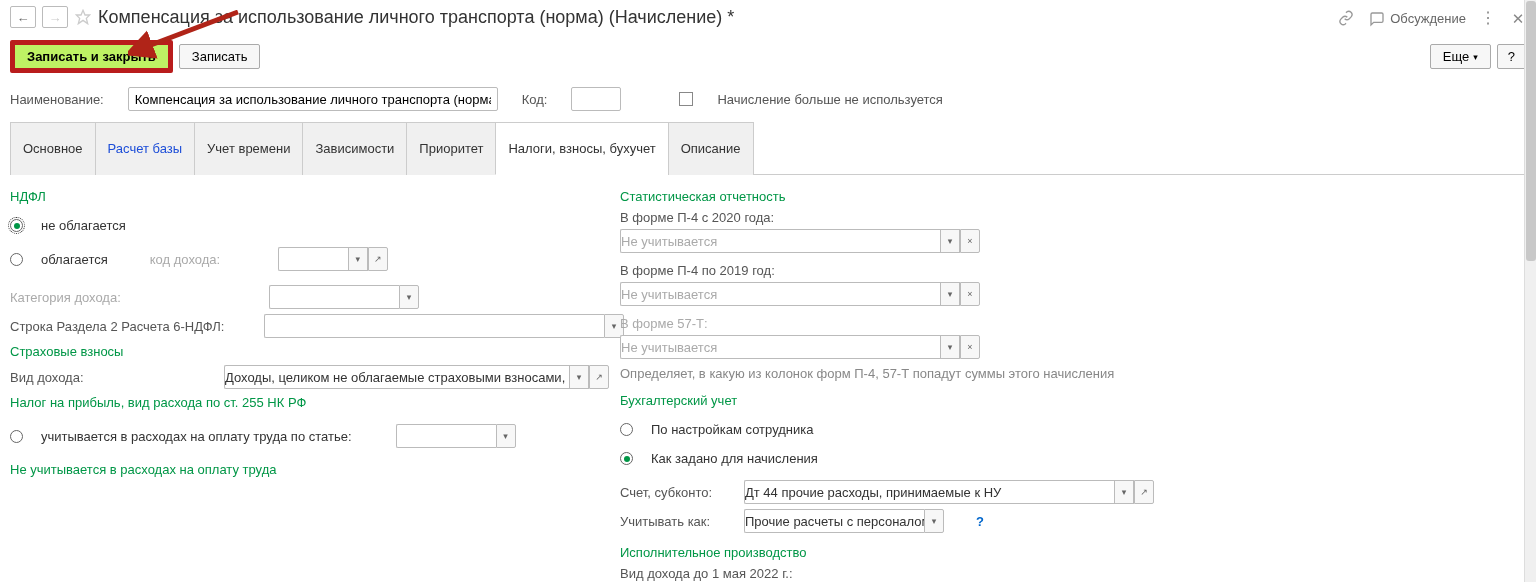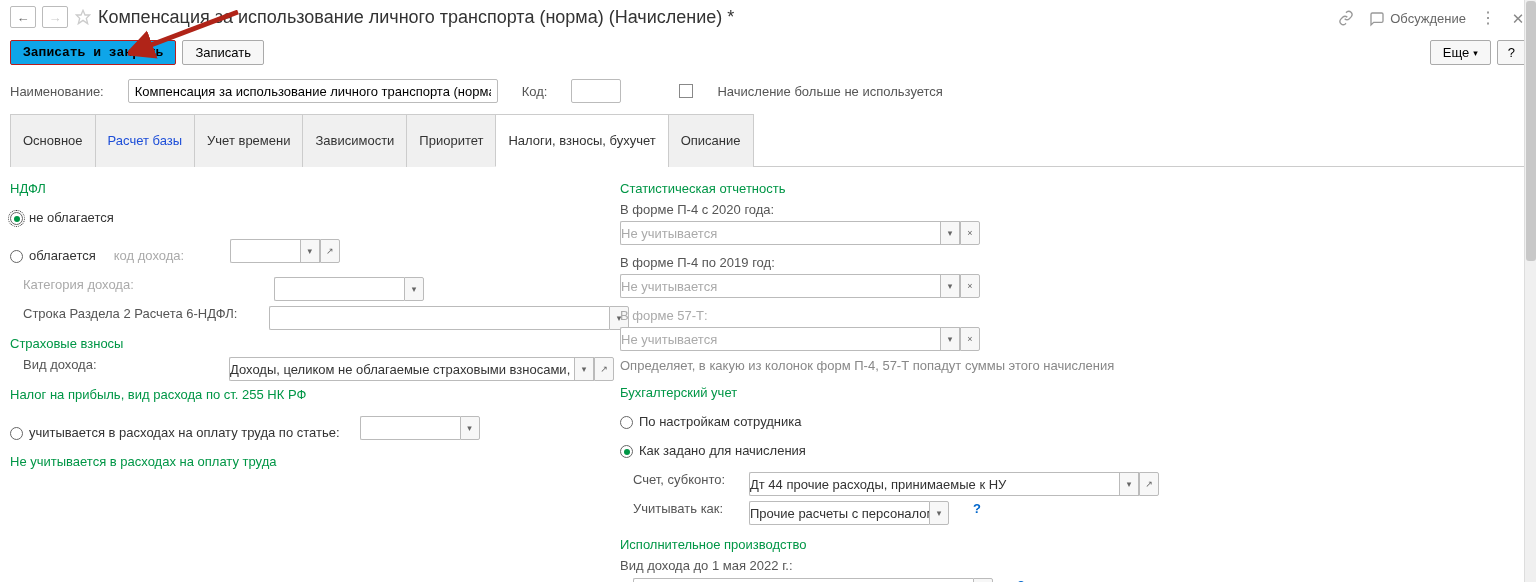"Записать и закрыть" .btn-primary { background: #0ea5e9 -> #bef264; border: 1px solid #b91c1c -> 5px solid #b91c1c; font-family: Liberation Mono, monospace -> none }
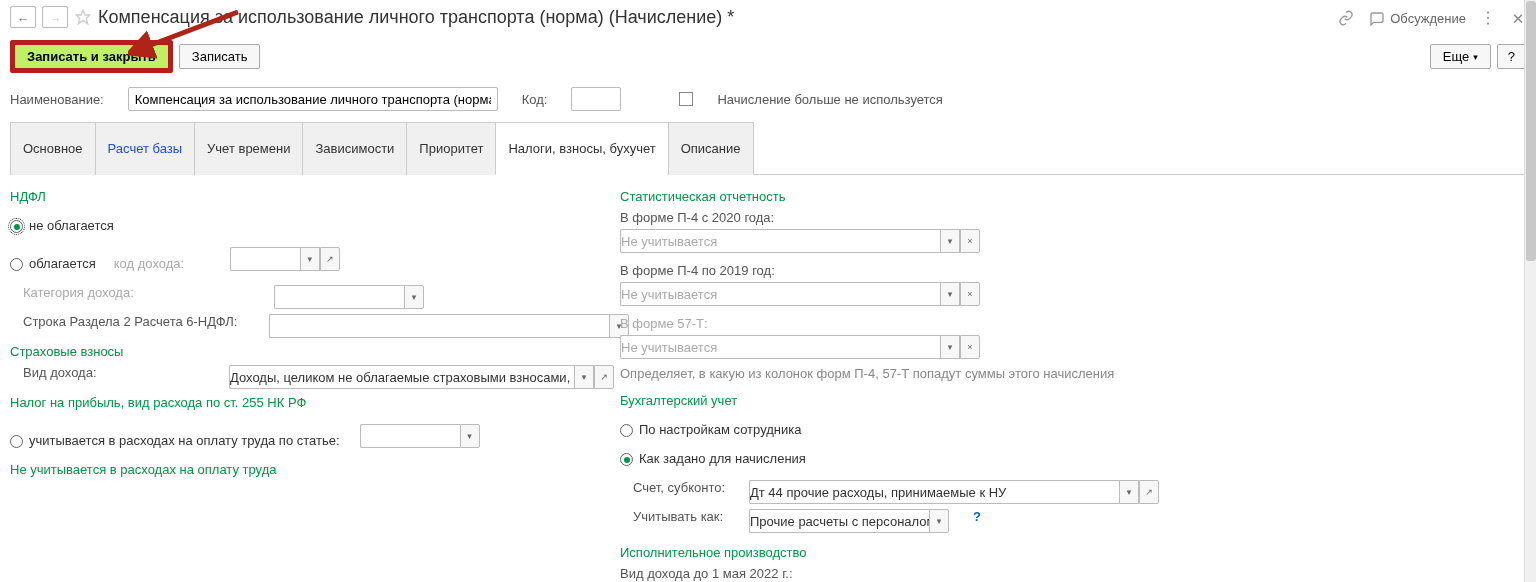"не облагается" .radio-row { align-items: flex-end -> center; gap: 6px -> 18px }
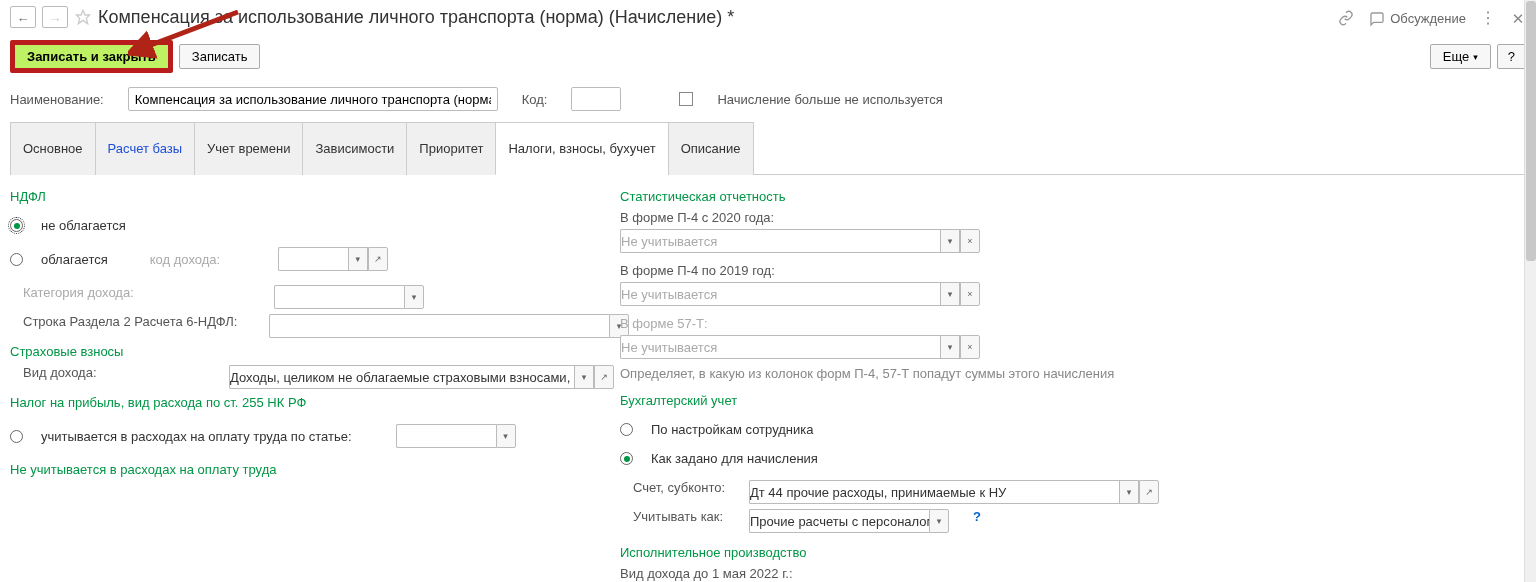"Категория дохода:" .field-row { align-items: none -> center; gap: 16px -> 24px; margin: 5px 13px -> 5px 0 }
